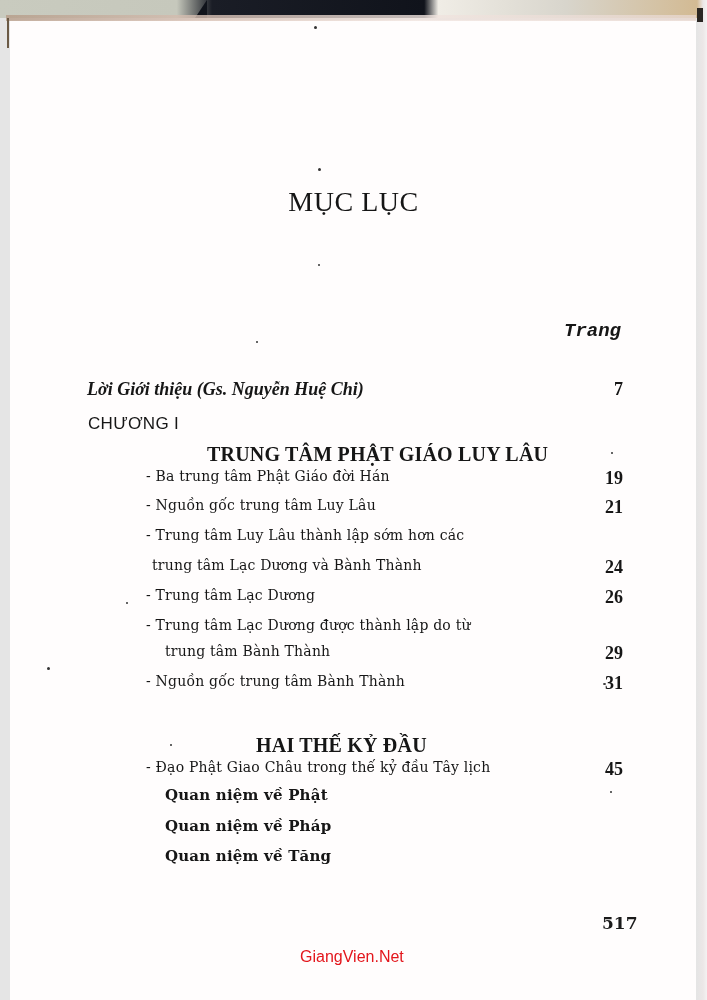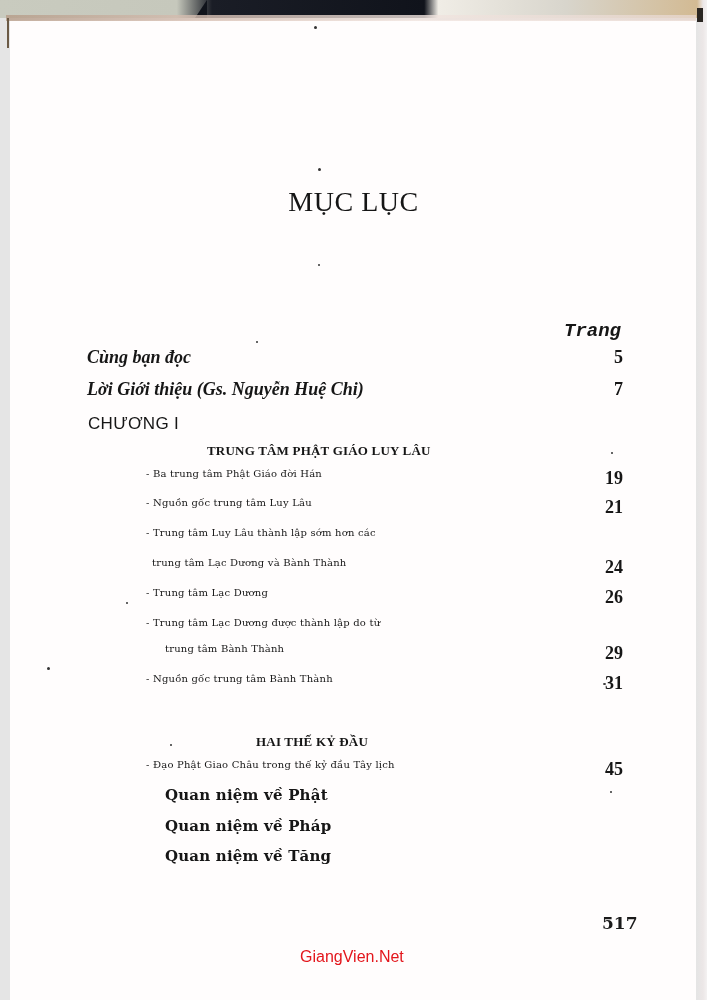"Cùng bạn đọc" div.row { html: <div> <span>Cùng bạn đọc</span> <span>5</span> </div> -> none }
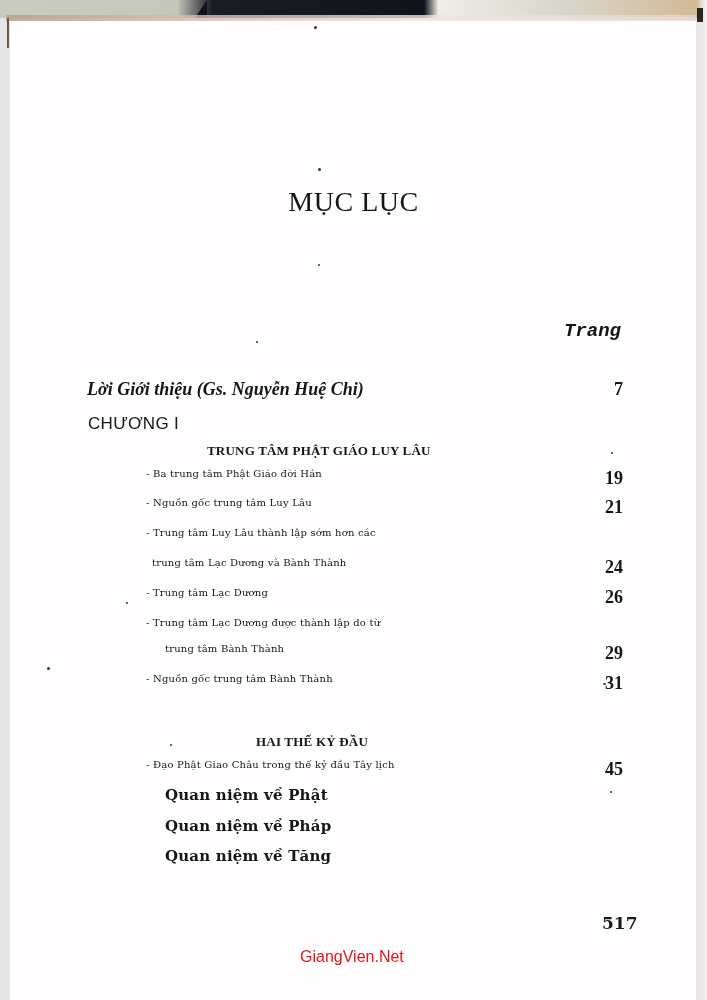"TRUNG TÂM PHẬT GIÁO LUY" .section-head .label { font-size: 13px -> 20px }
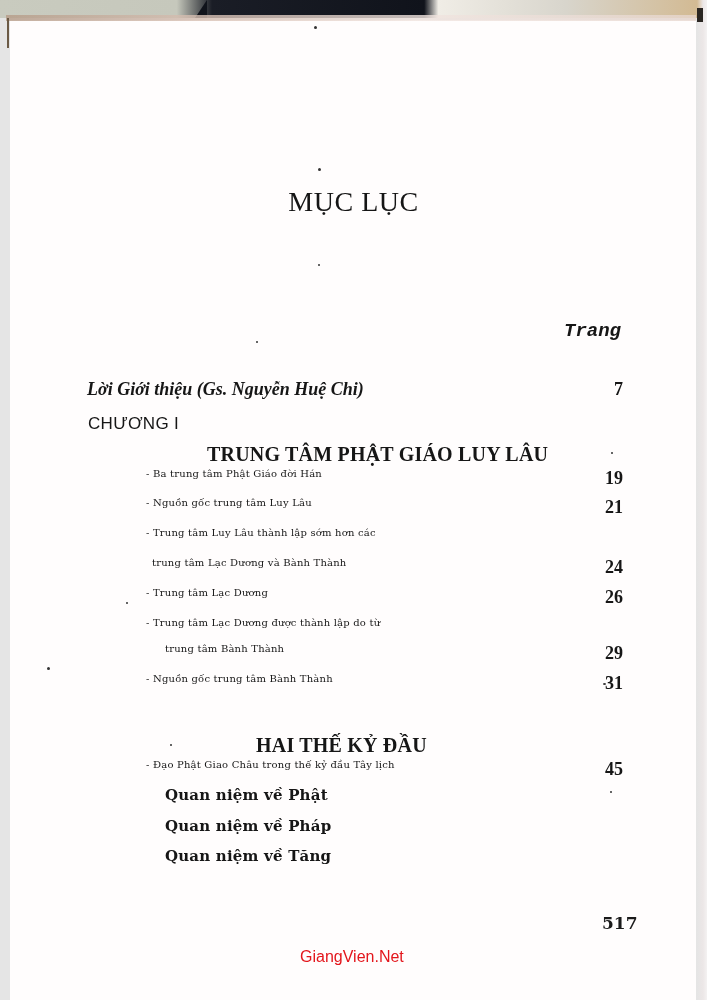"- Ba trung tâm Phật" .entry .label { font-size: 10px -> 14px }
